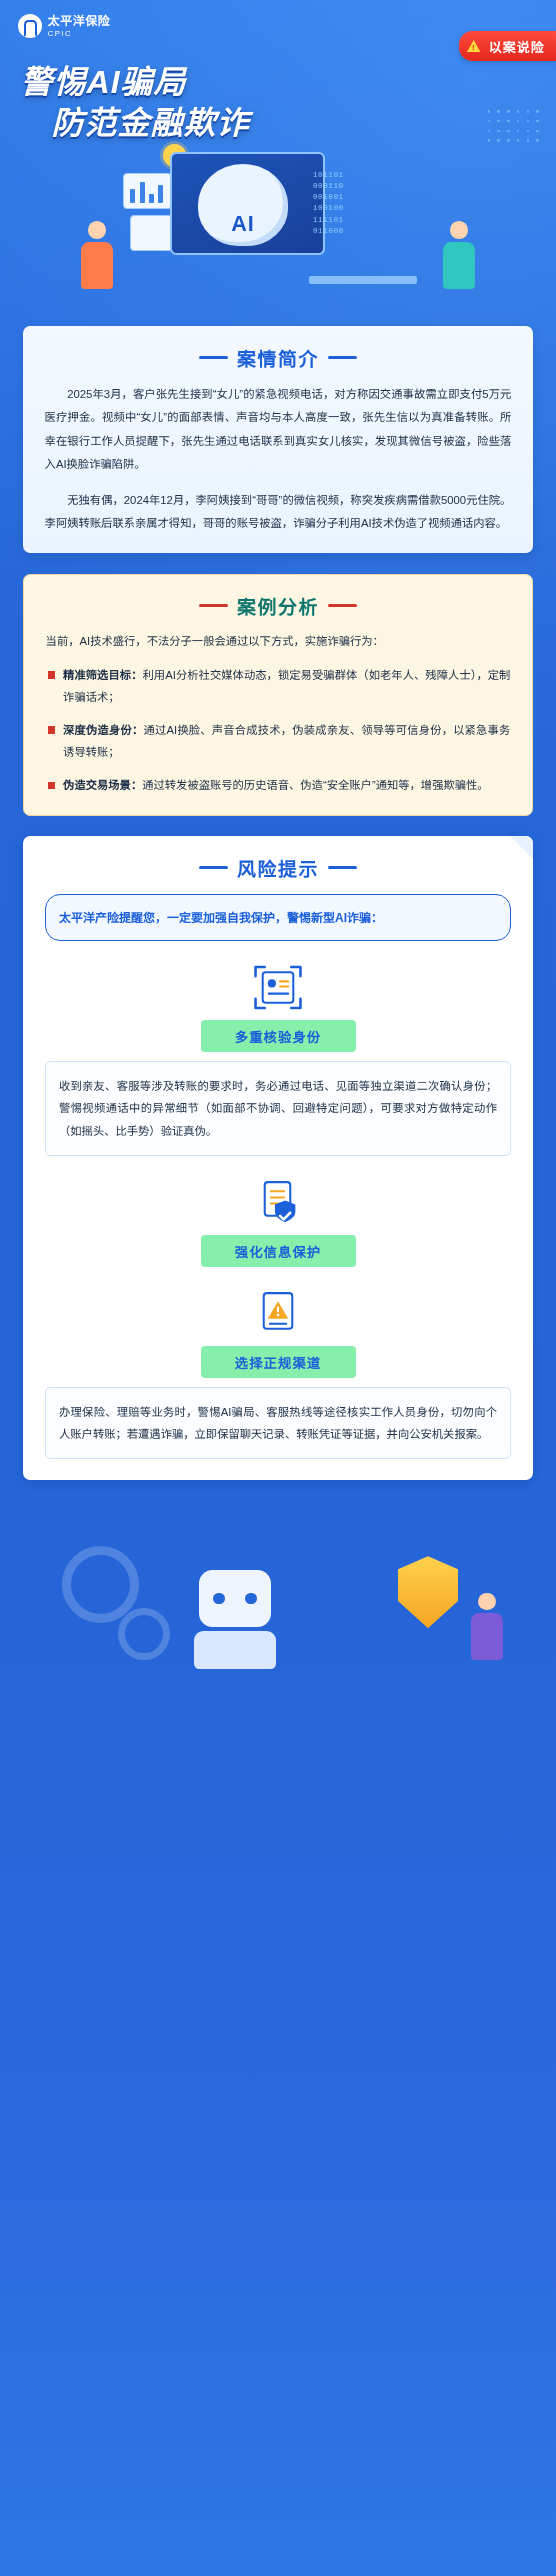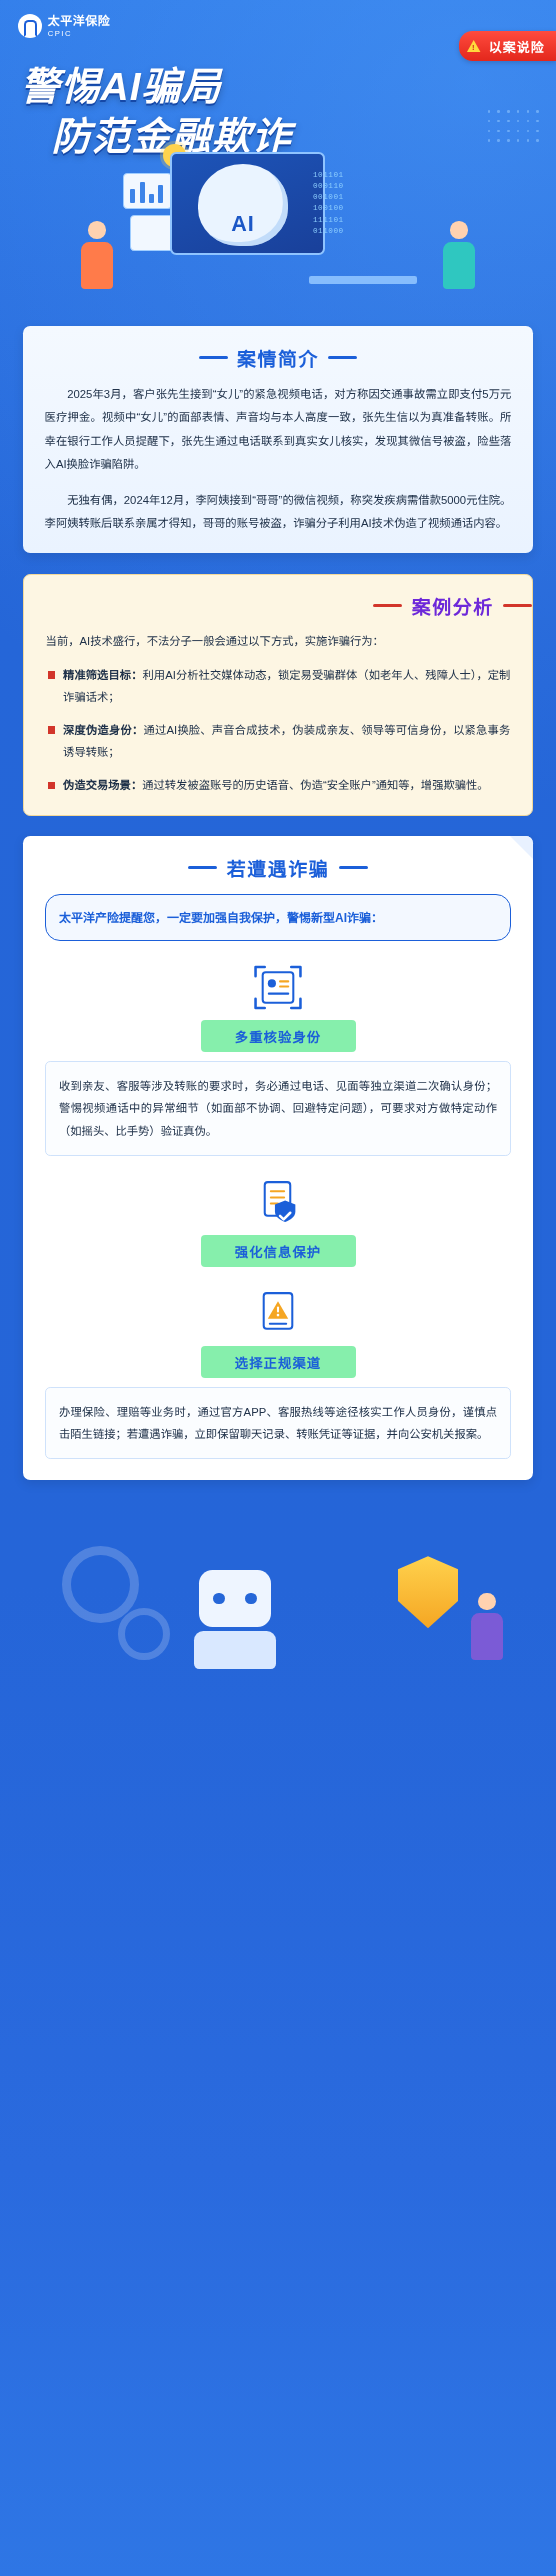"警惕AI骗局" .headline h1 { font-size: 39px -> 32px }
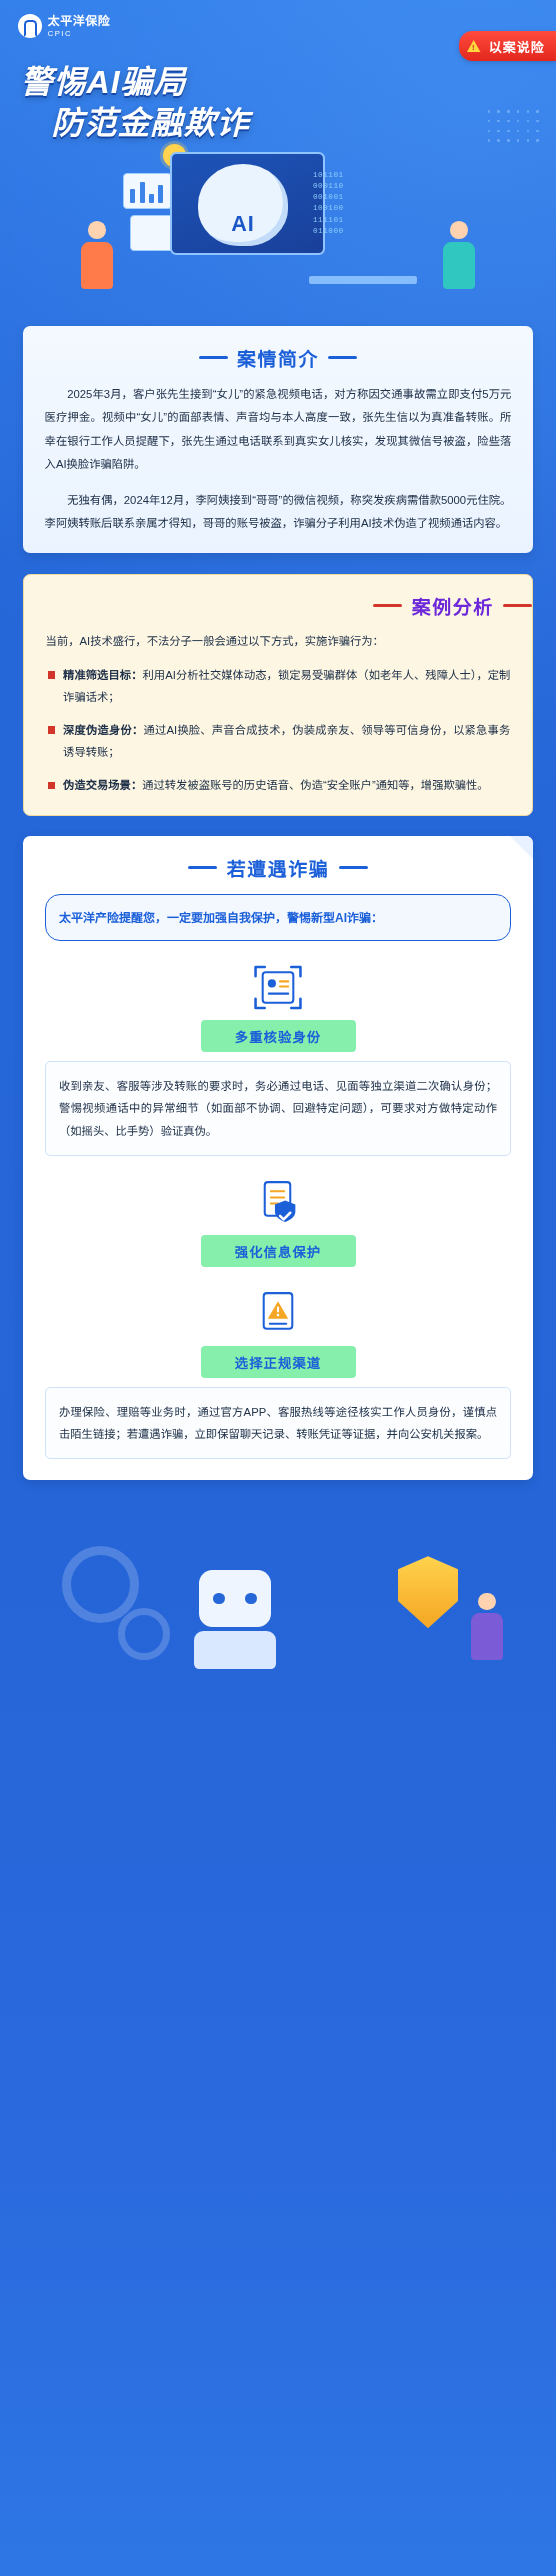"案例分析" #sec-analysis .sec-title { color: #6d28d9 -> #0f766e; justify-content: flex-end -> none }
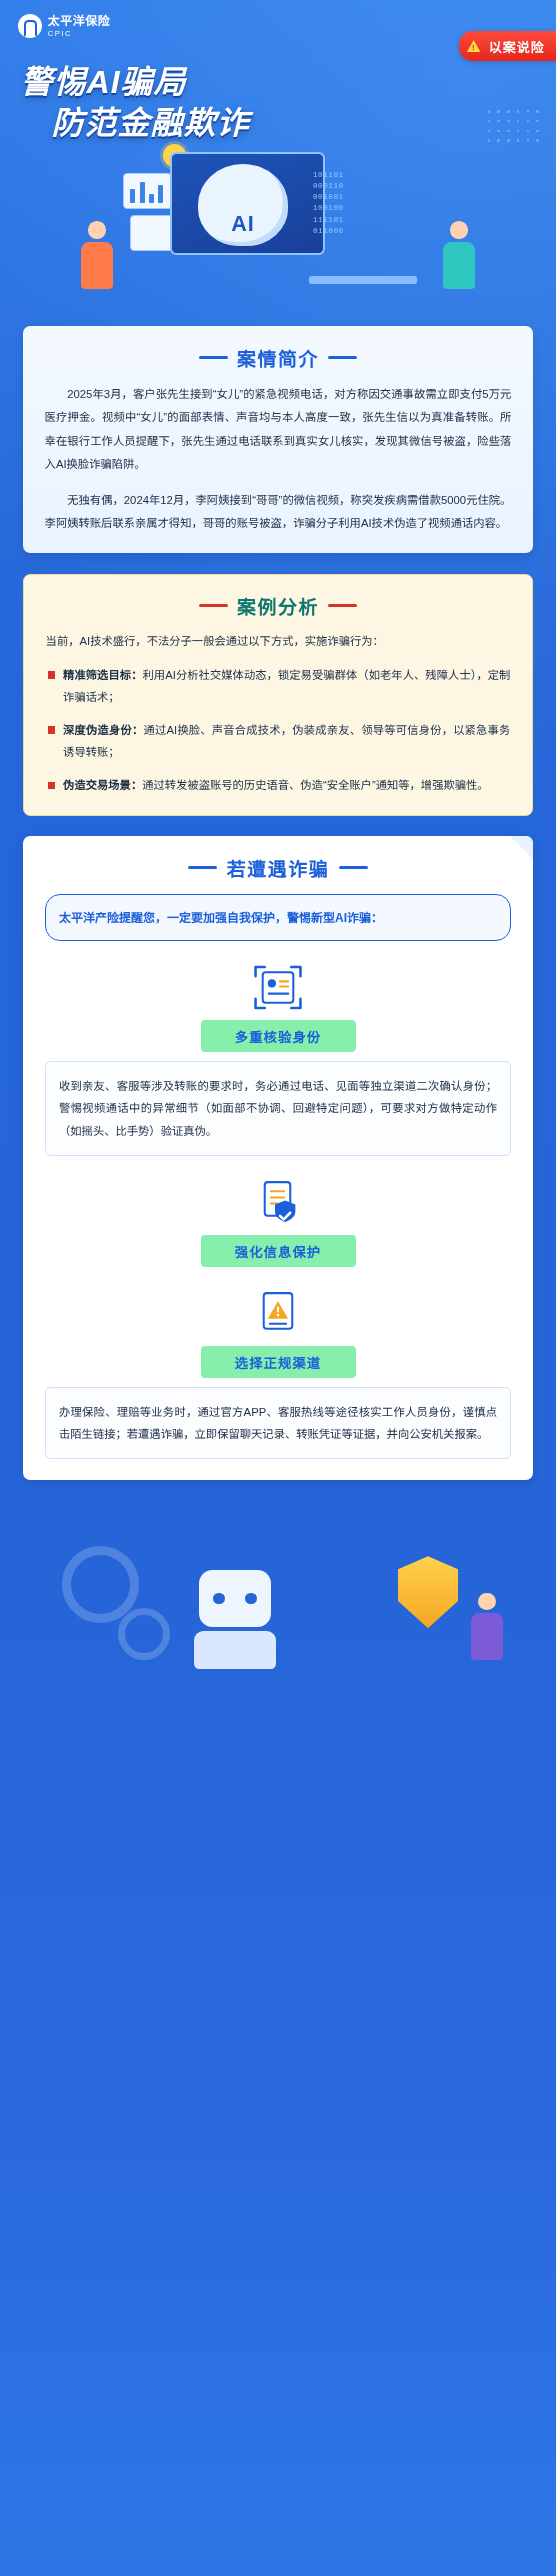"若遭遇诈骗" span { text: 若遭遇诈骗 -> 风险提示 }
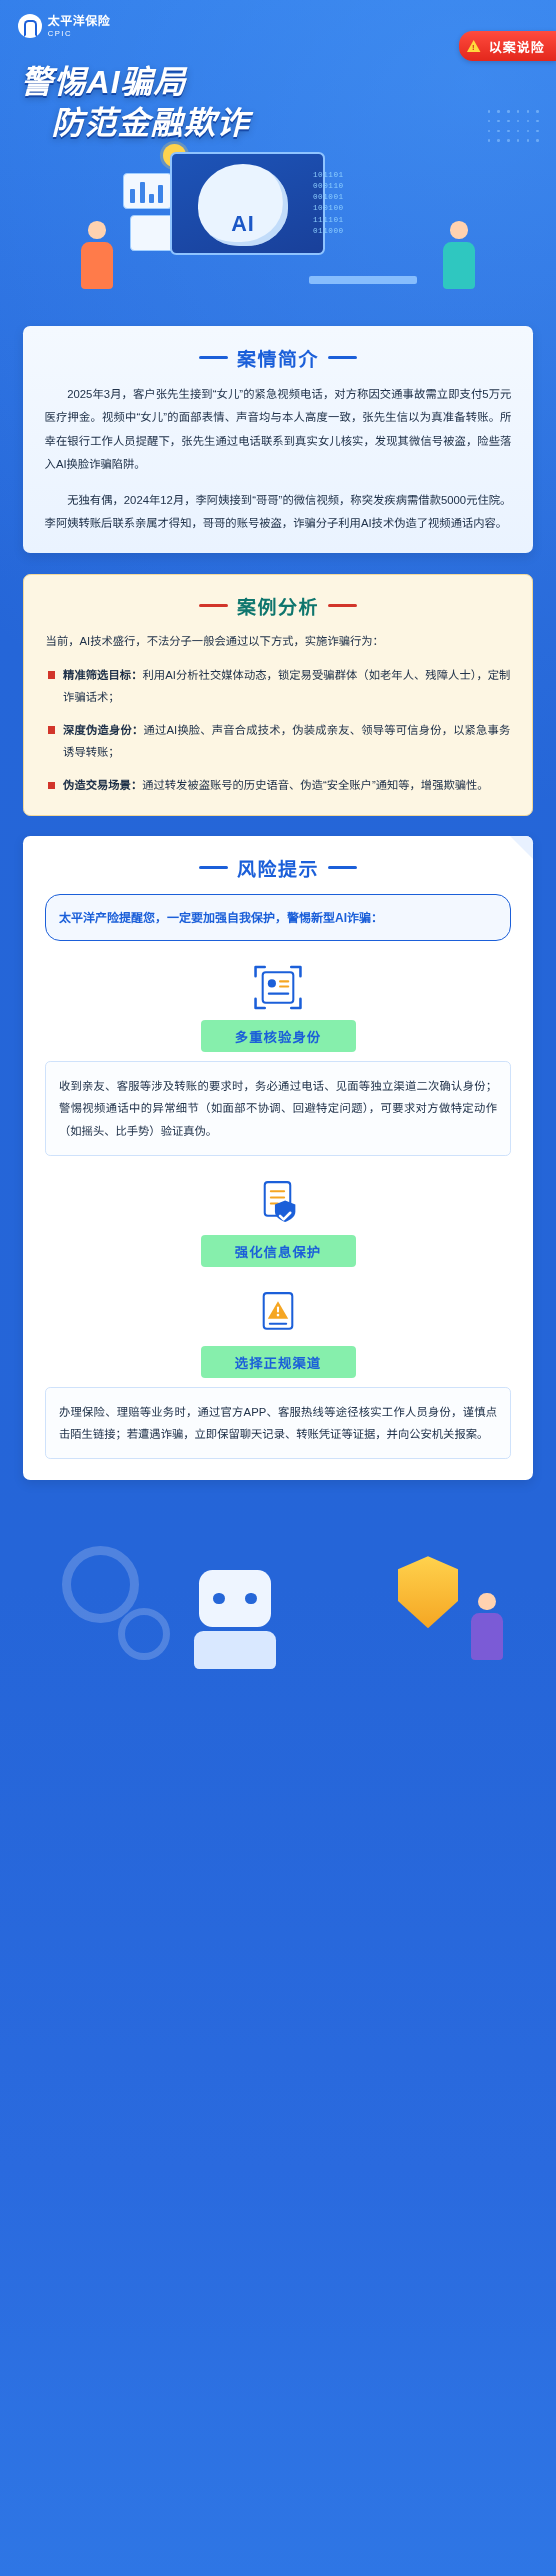"办理保险、理赔等业务时，通过官方APP、客服热线等途径核实工作人员身份，谨慎点击" div.tip-body { text: 通过官方APP、客服热线等途径核实工作人员身份，谨慎点击陌生链接 -> 警惕AI骗局、客服热线等途径核实工作人员身份，切勿向个人账户转账 }
